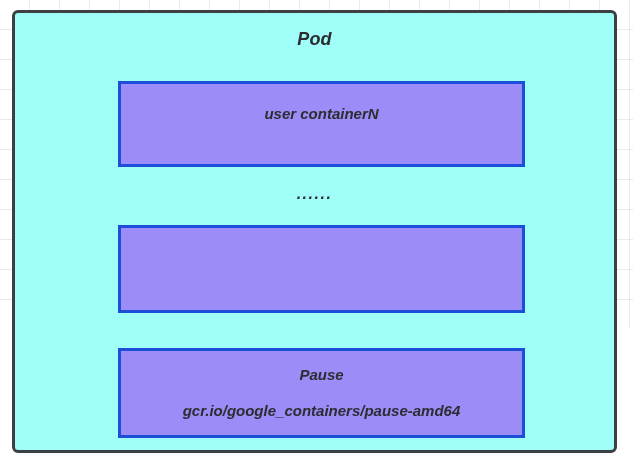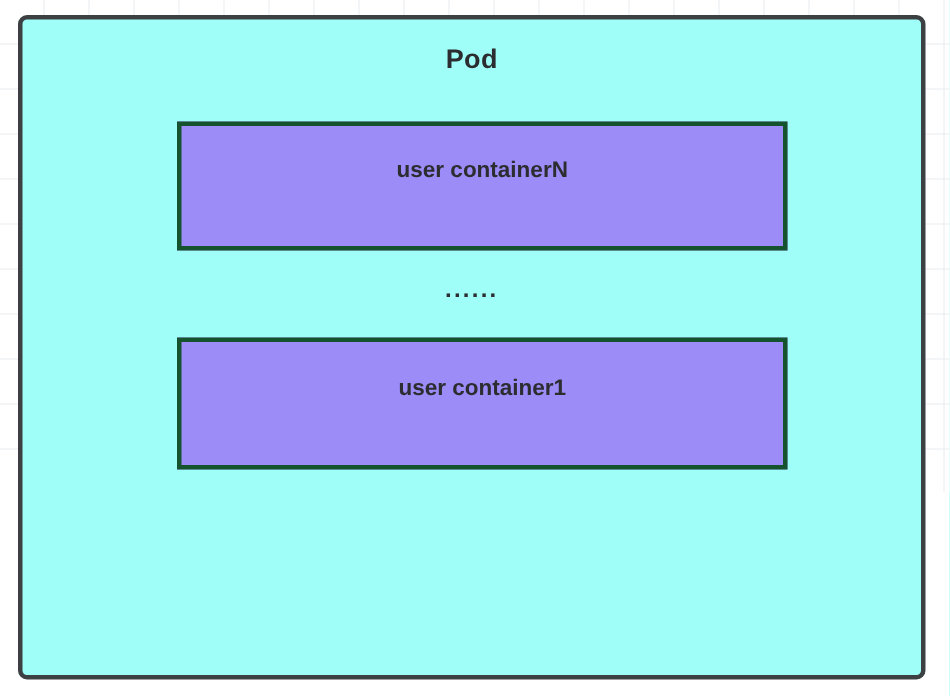"Pod" #canvas { font-style: none -> italic }
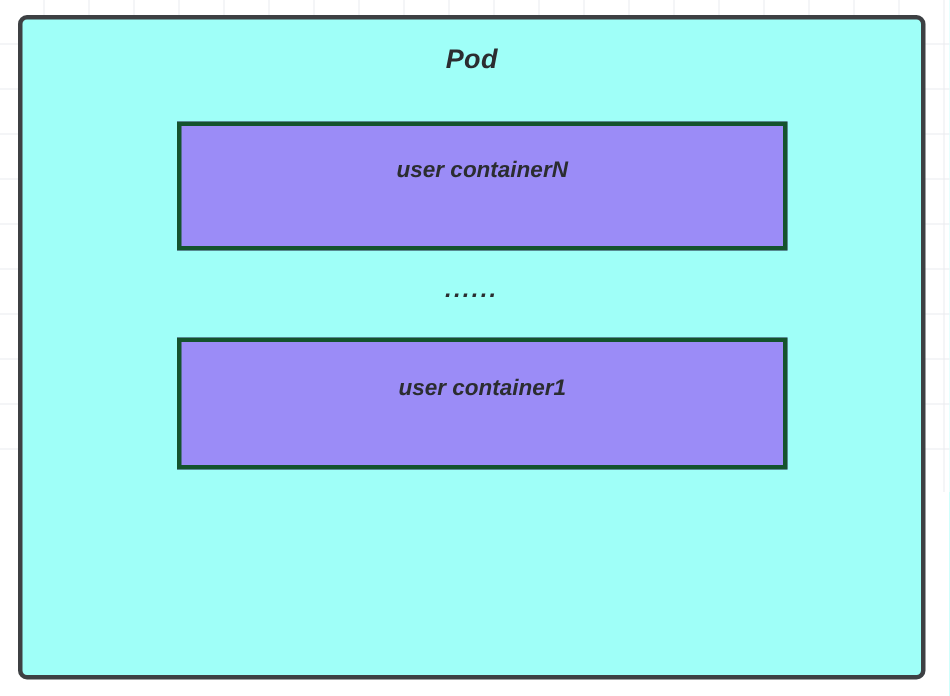"user containerN" .container-box { border: 3px solid #14532d -> 3px solid #1d4ed8 }
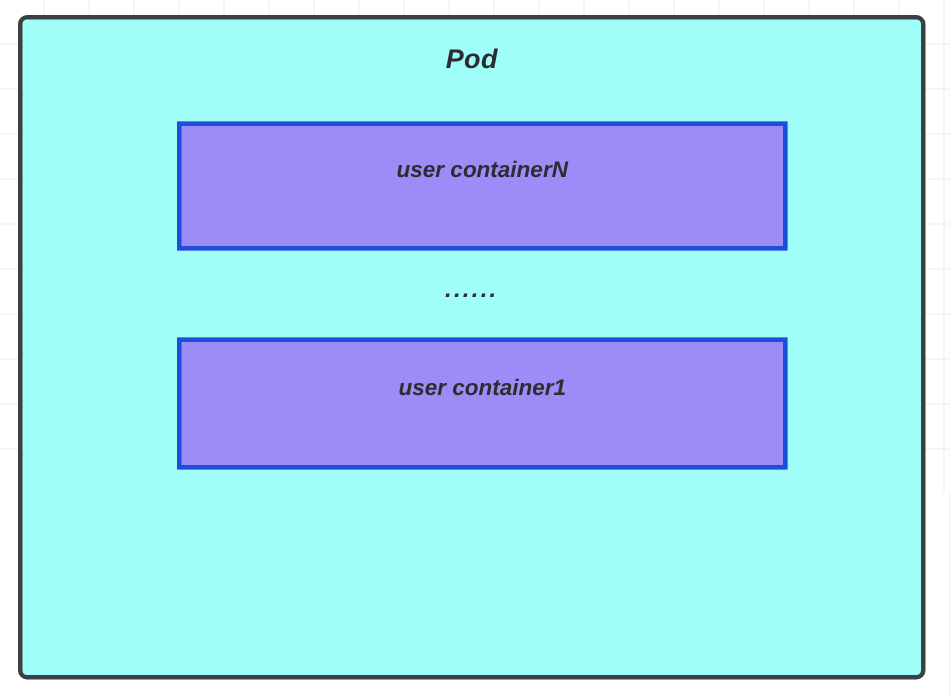"user container1" div.box-line { html: <div>user container1</div> -> none }
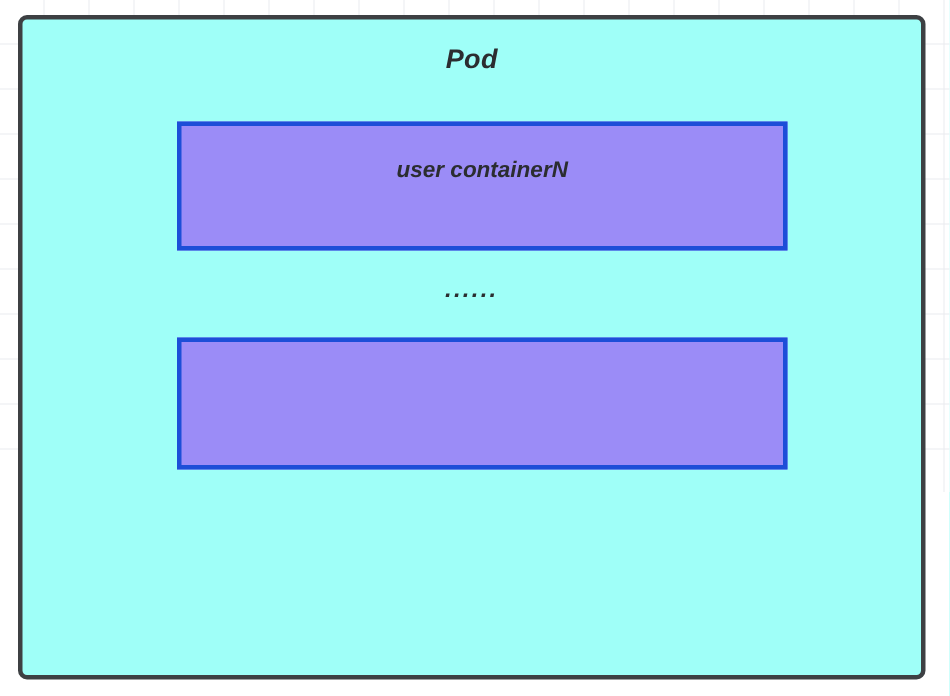"Pause" div.container-box { html: none -> <div> <div>Pause</div> <div>gcr.io/google_containers/pause-amd64</div> </div> }
